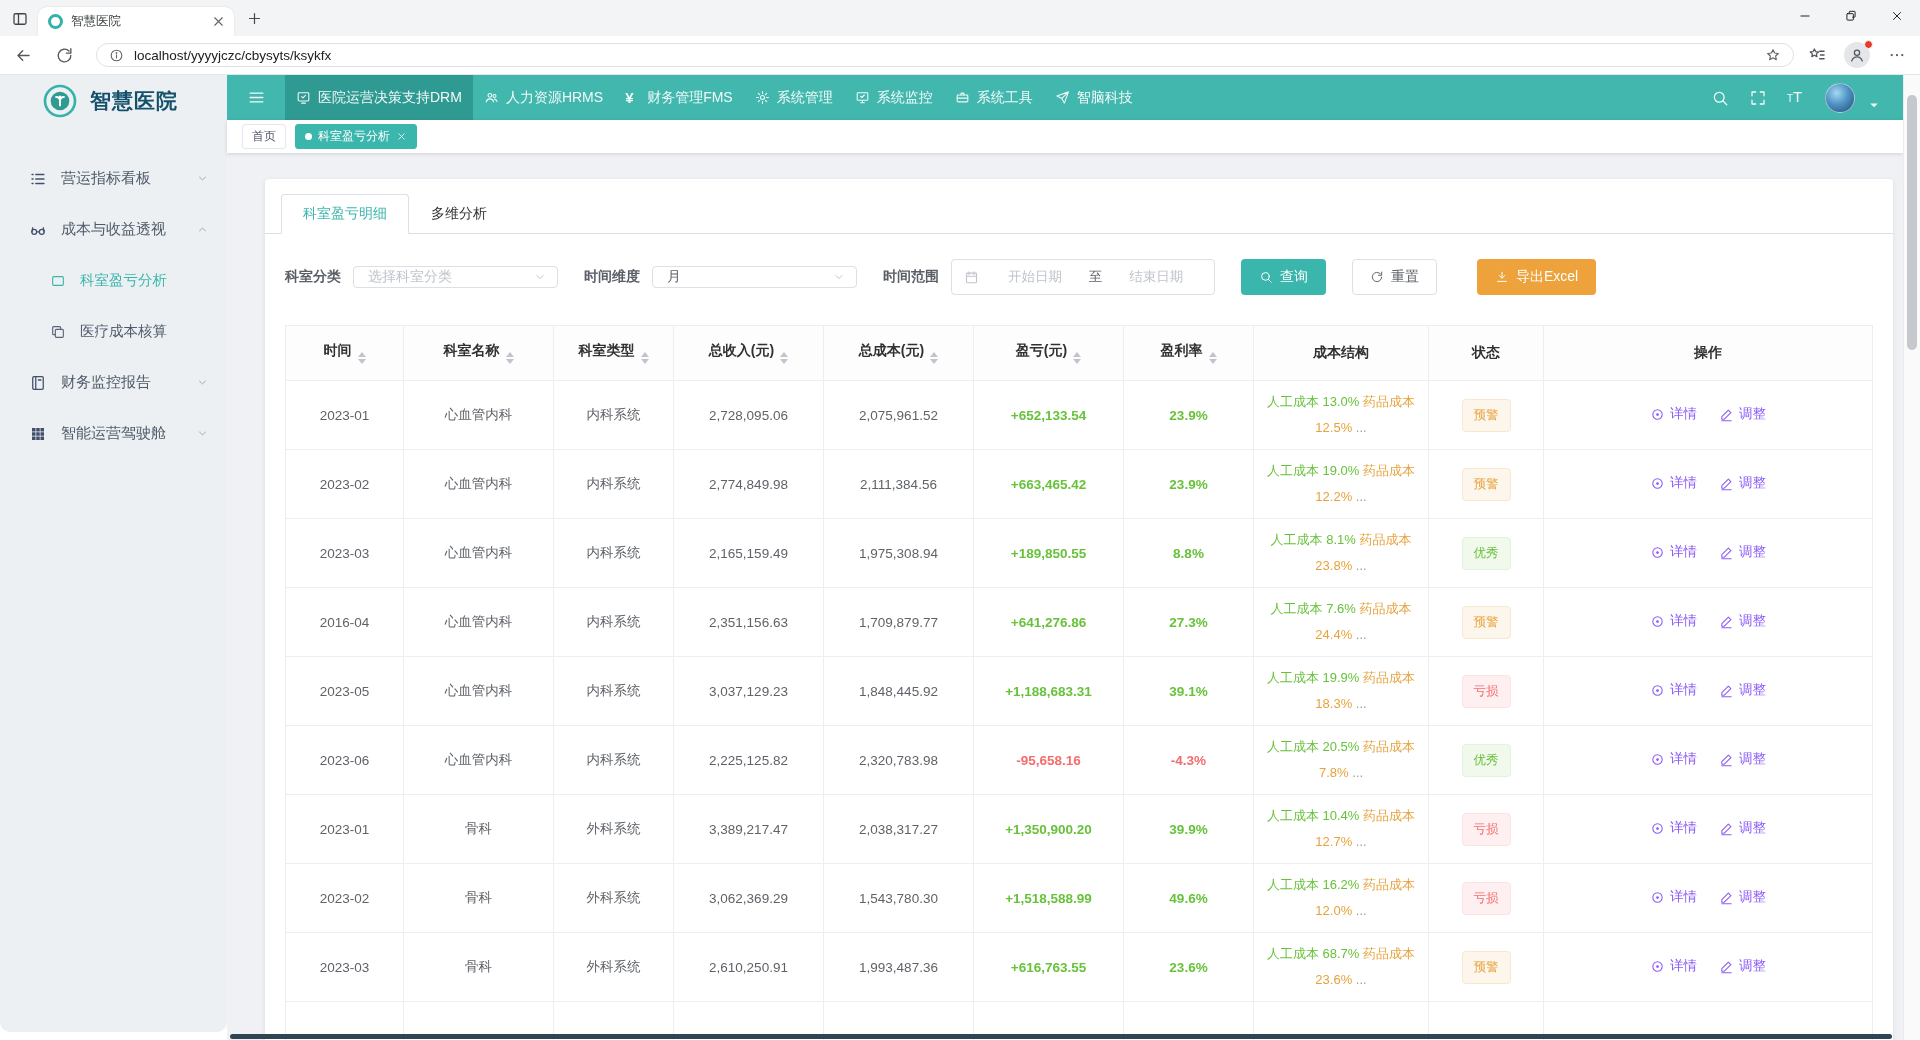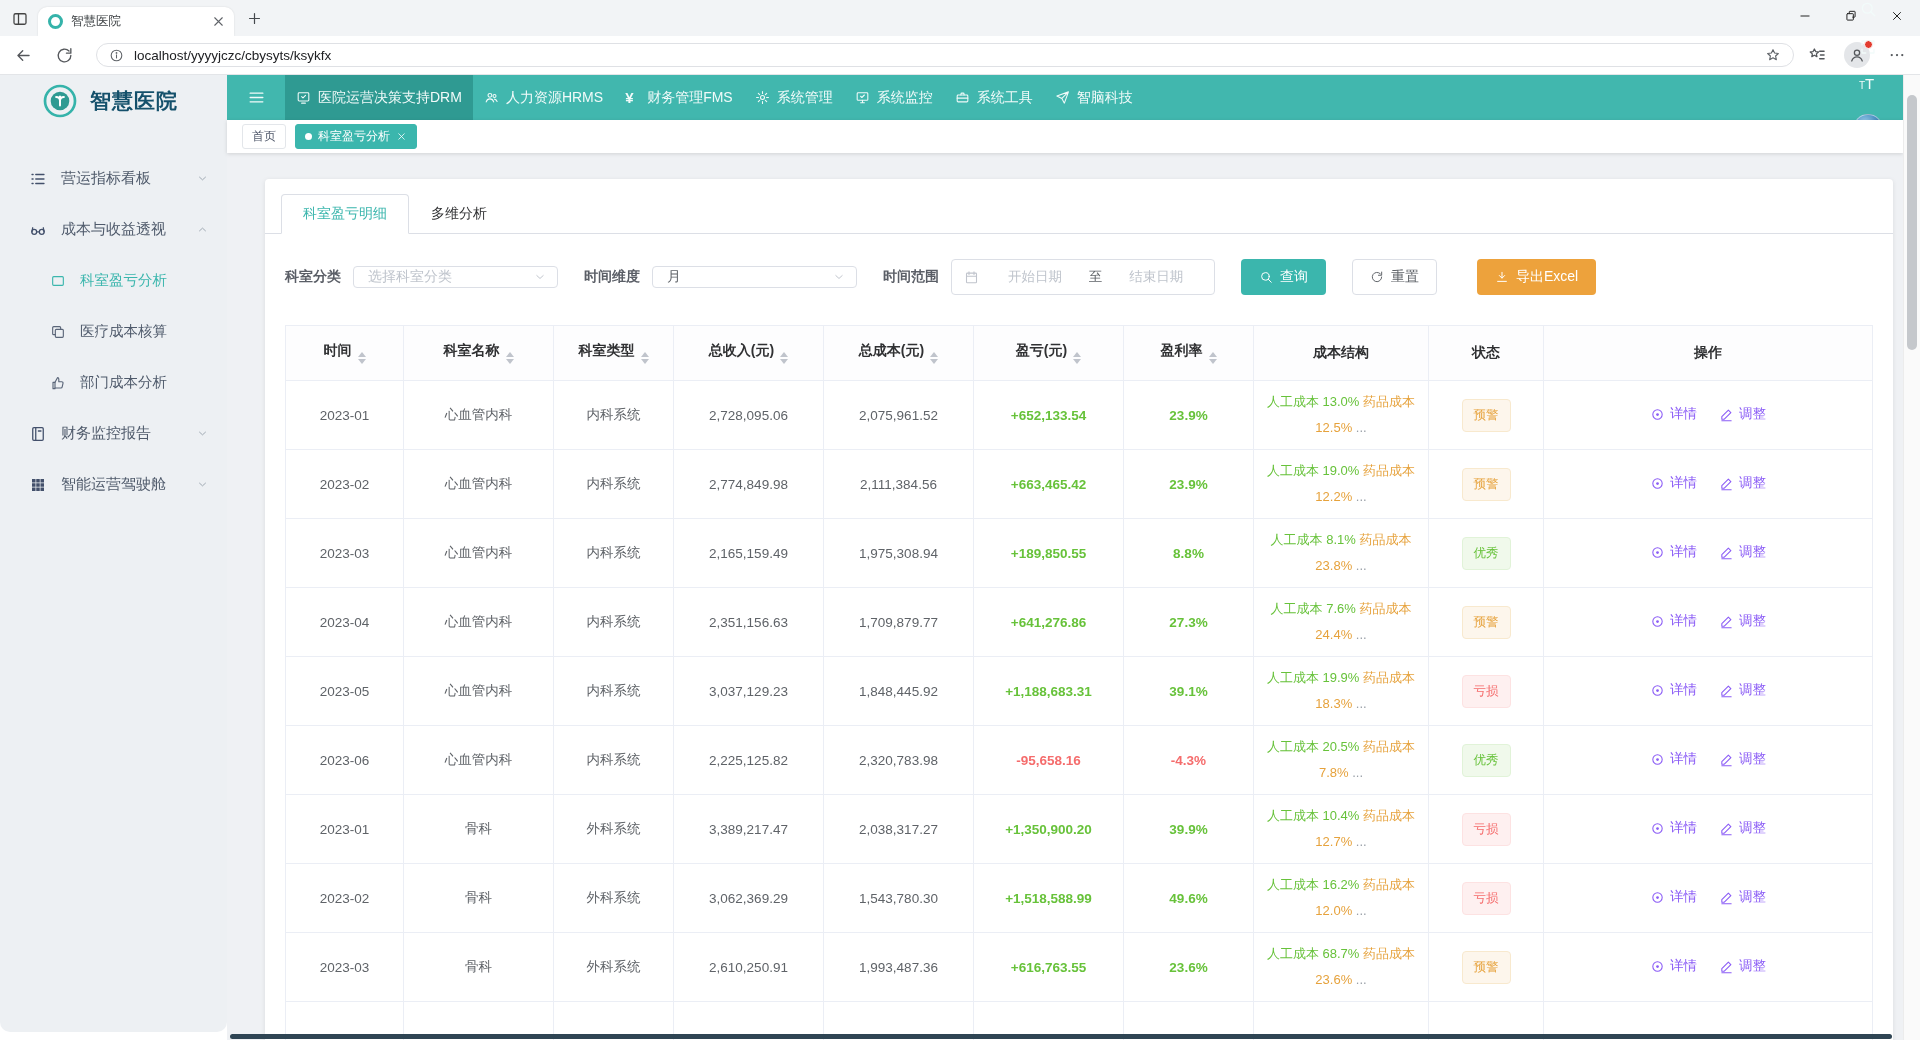"TT" .topnav-right { flex-direction: column -> none }
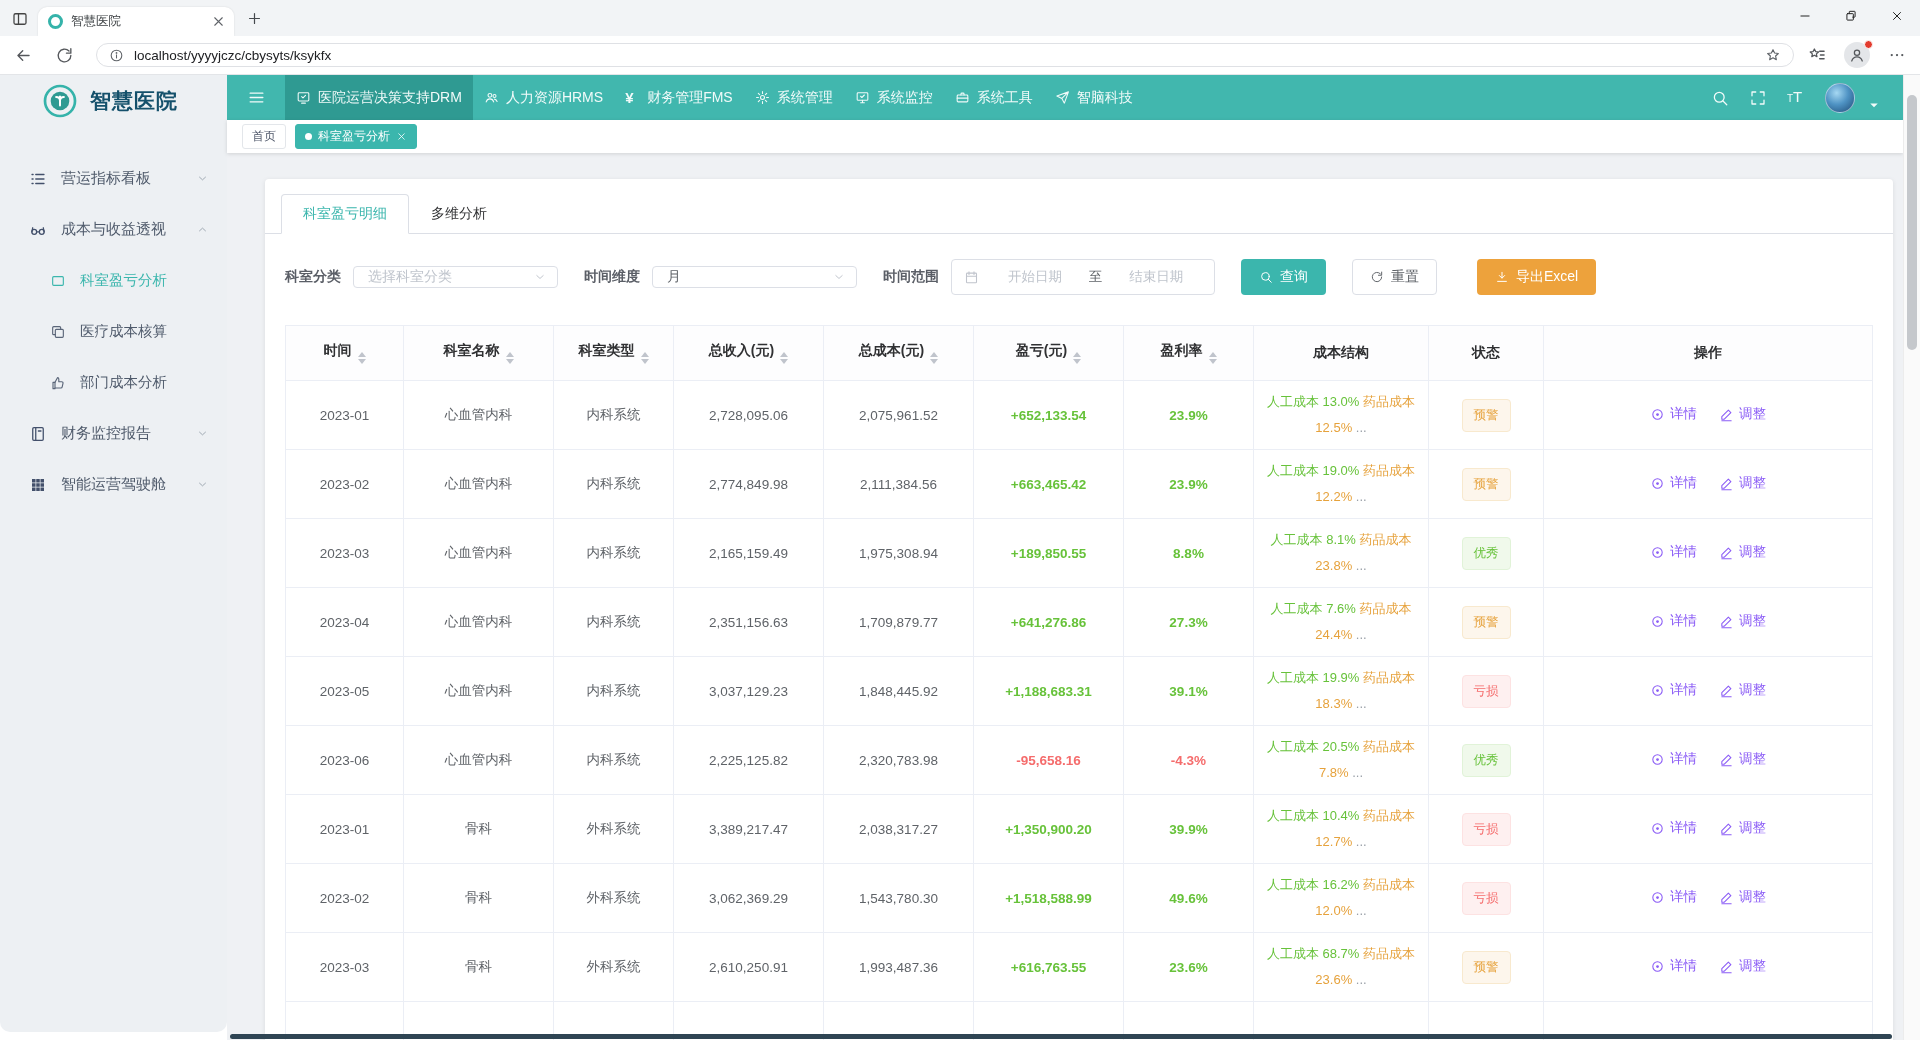"部门成本分析" div.side-item { html: <div> <span> <svg> <path></path> <path></path> </svg> </span> <span>部门成本分析</span> </div> -> none }
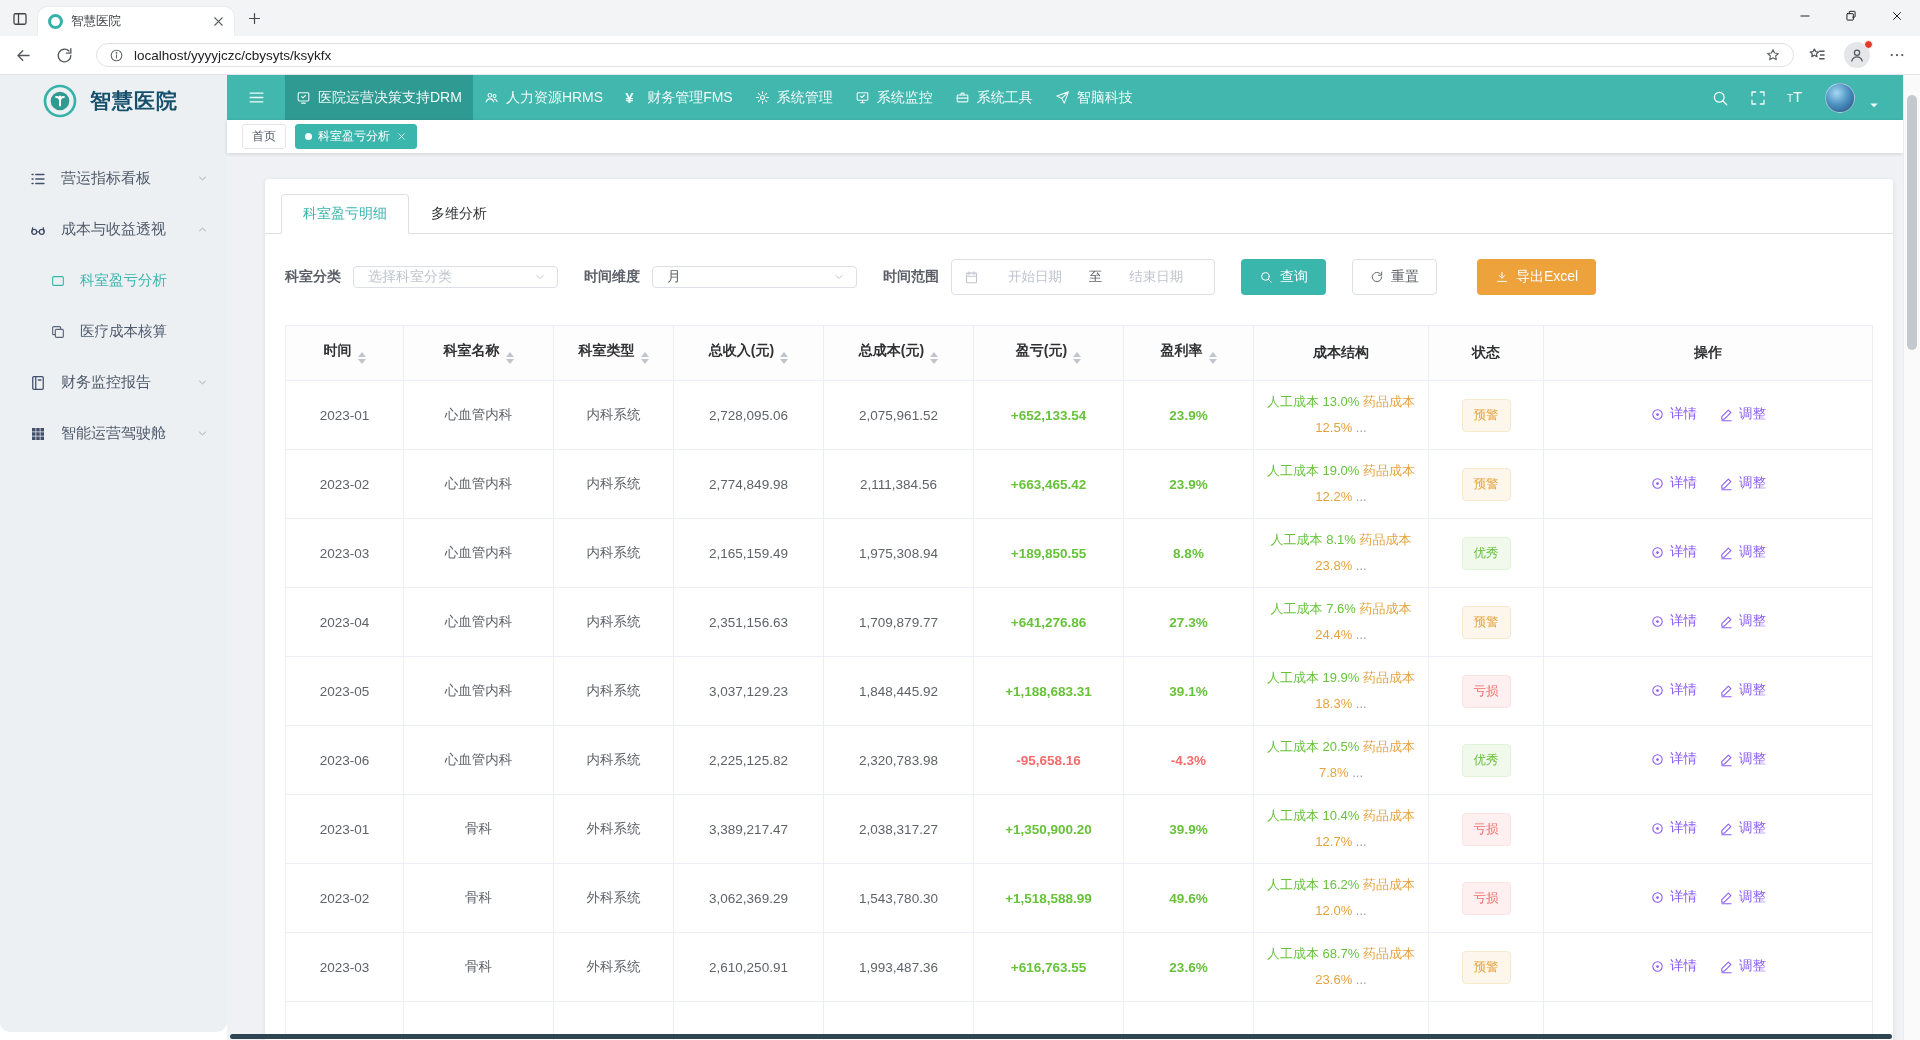"2023-04" td { text: 2023-04 -> 2016-04 }
